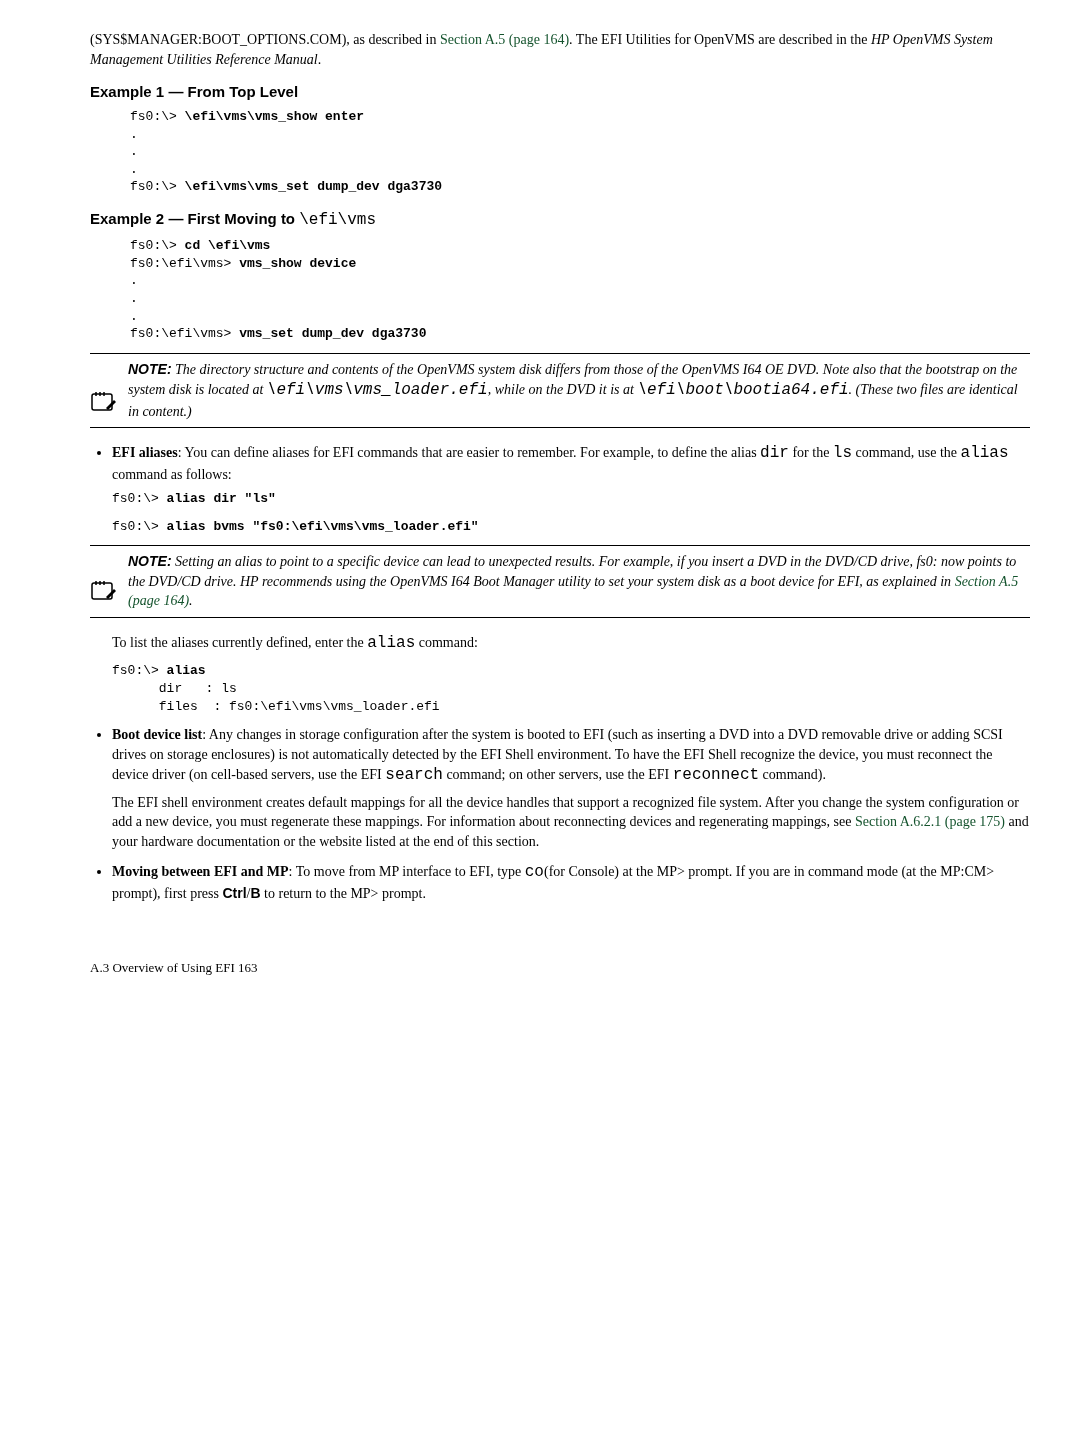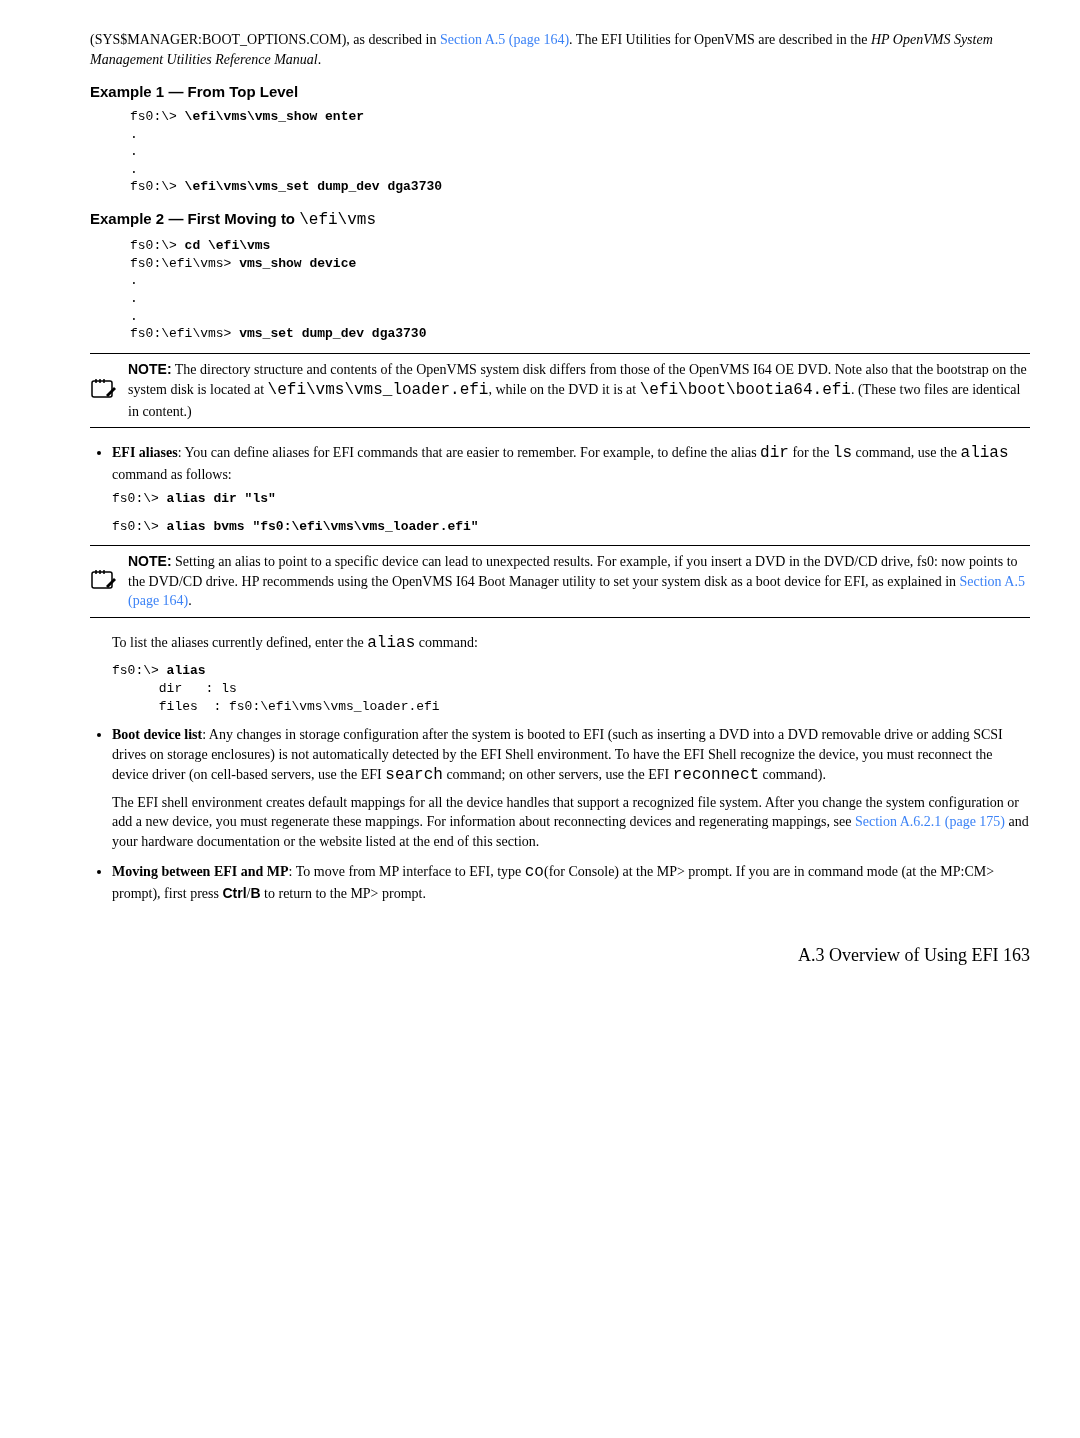"Section A.5 (page 164)" .link { color: #3b82f6 -> #14532d }
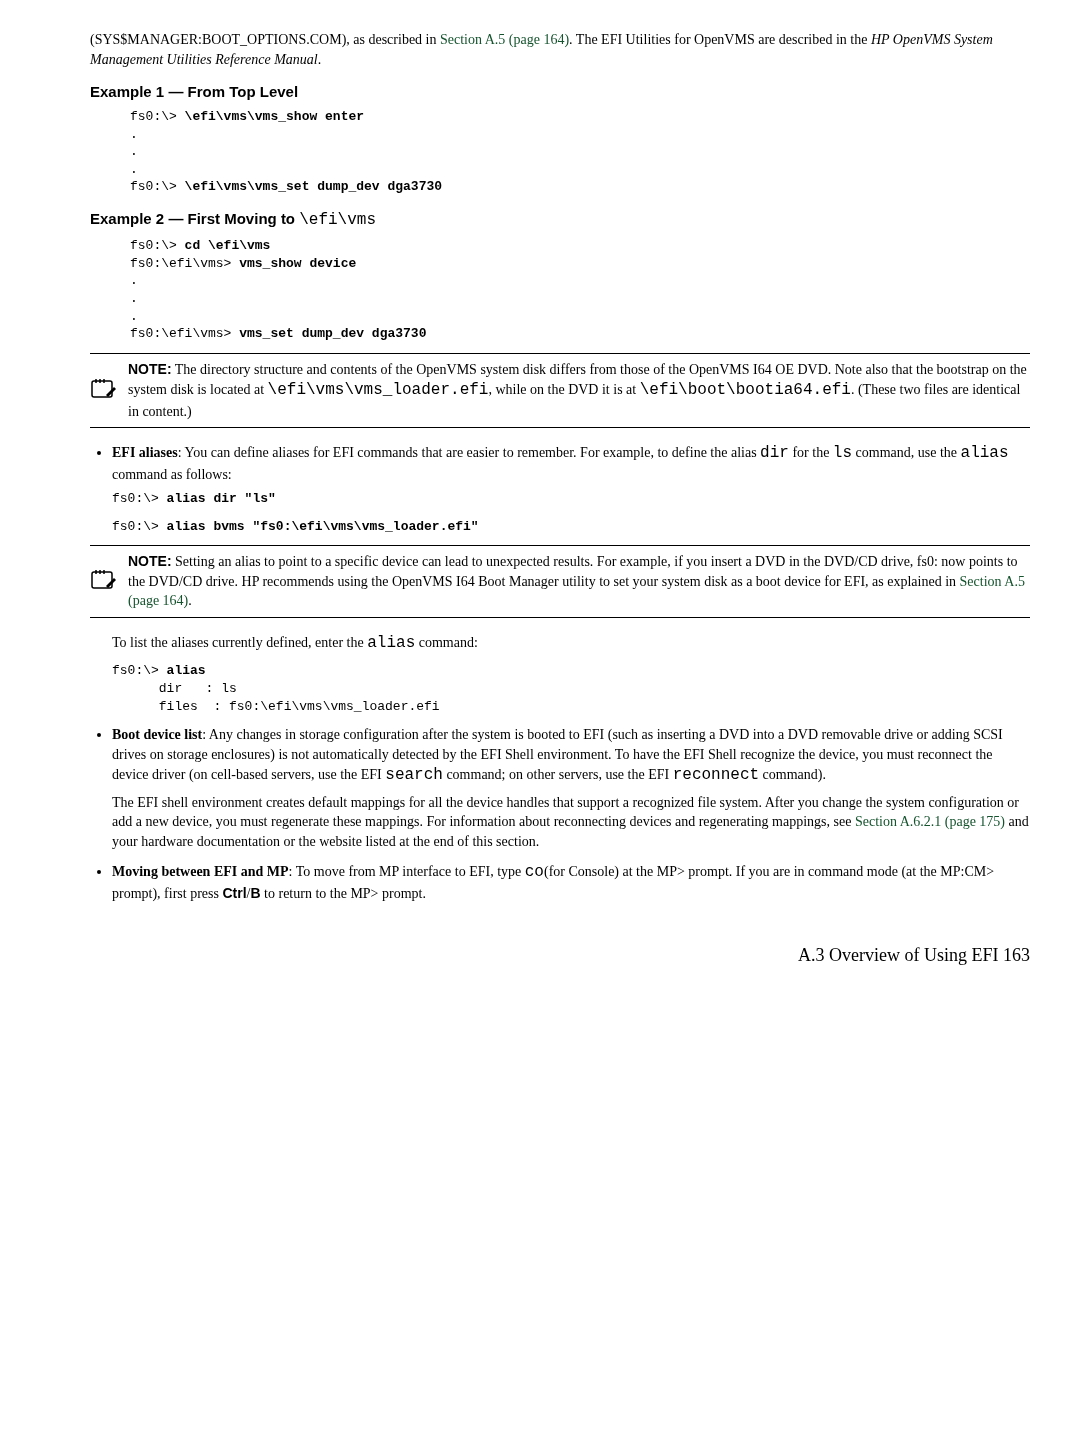"NOTE: The directory structure and" .note-row { align-items: center -> flex-end; font-style: none -> italic }
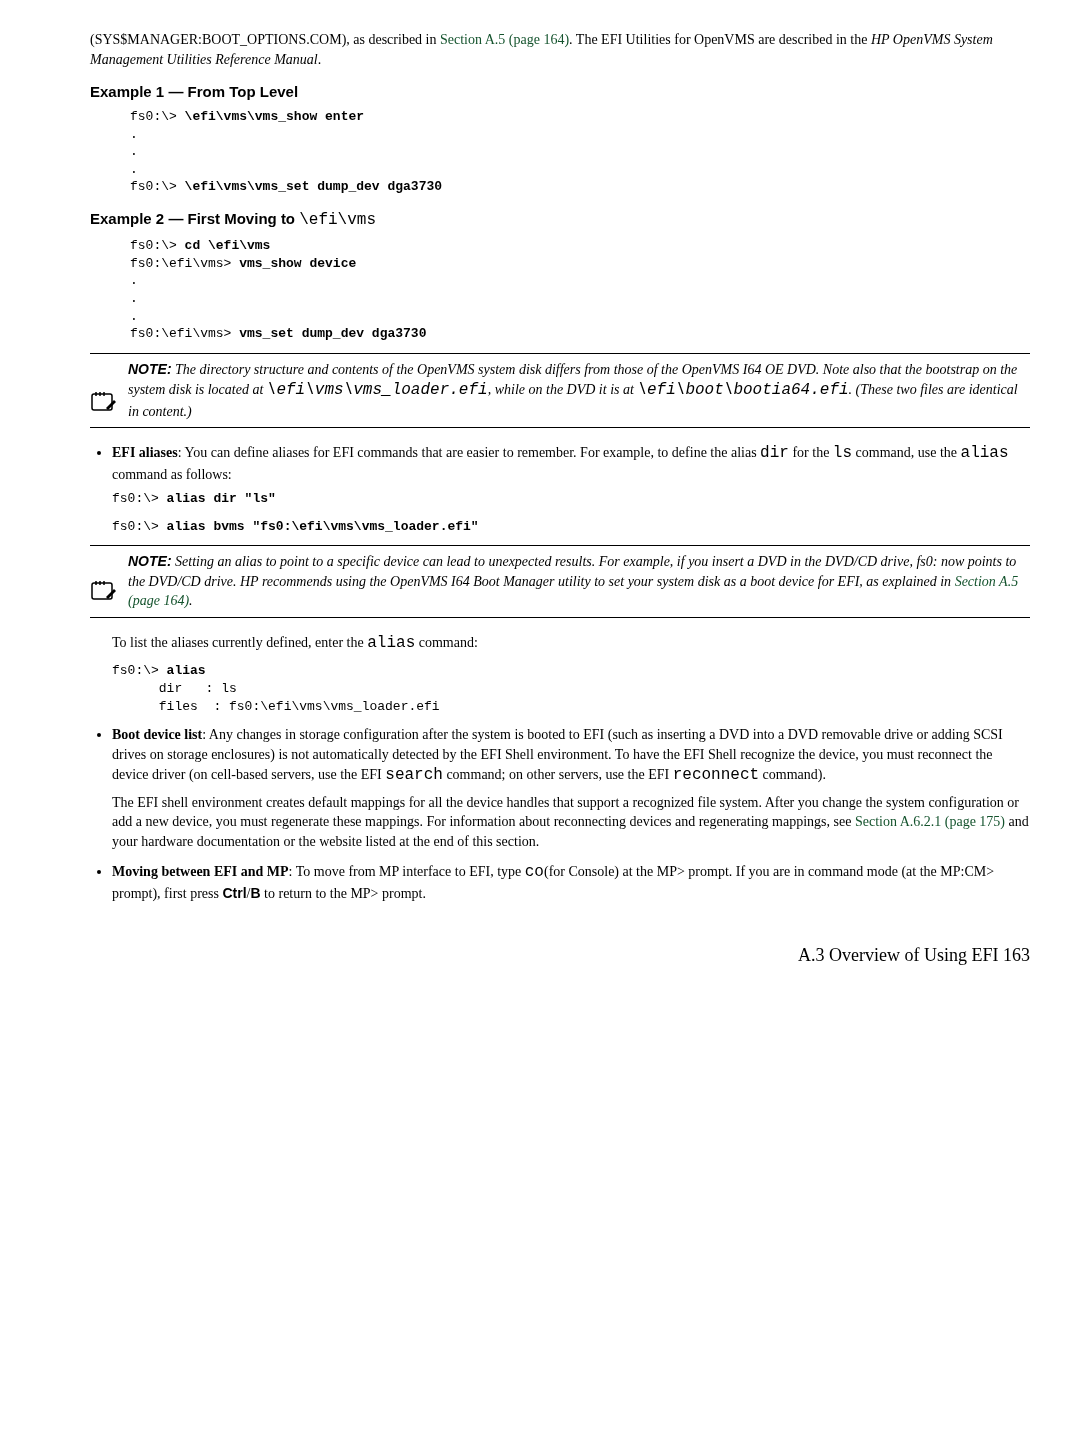"A.3 Overview of Using EFI" .footer { font-size: 18px -> 13px; margin-top: 40px -> 56px; text-align: right -> none }
